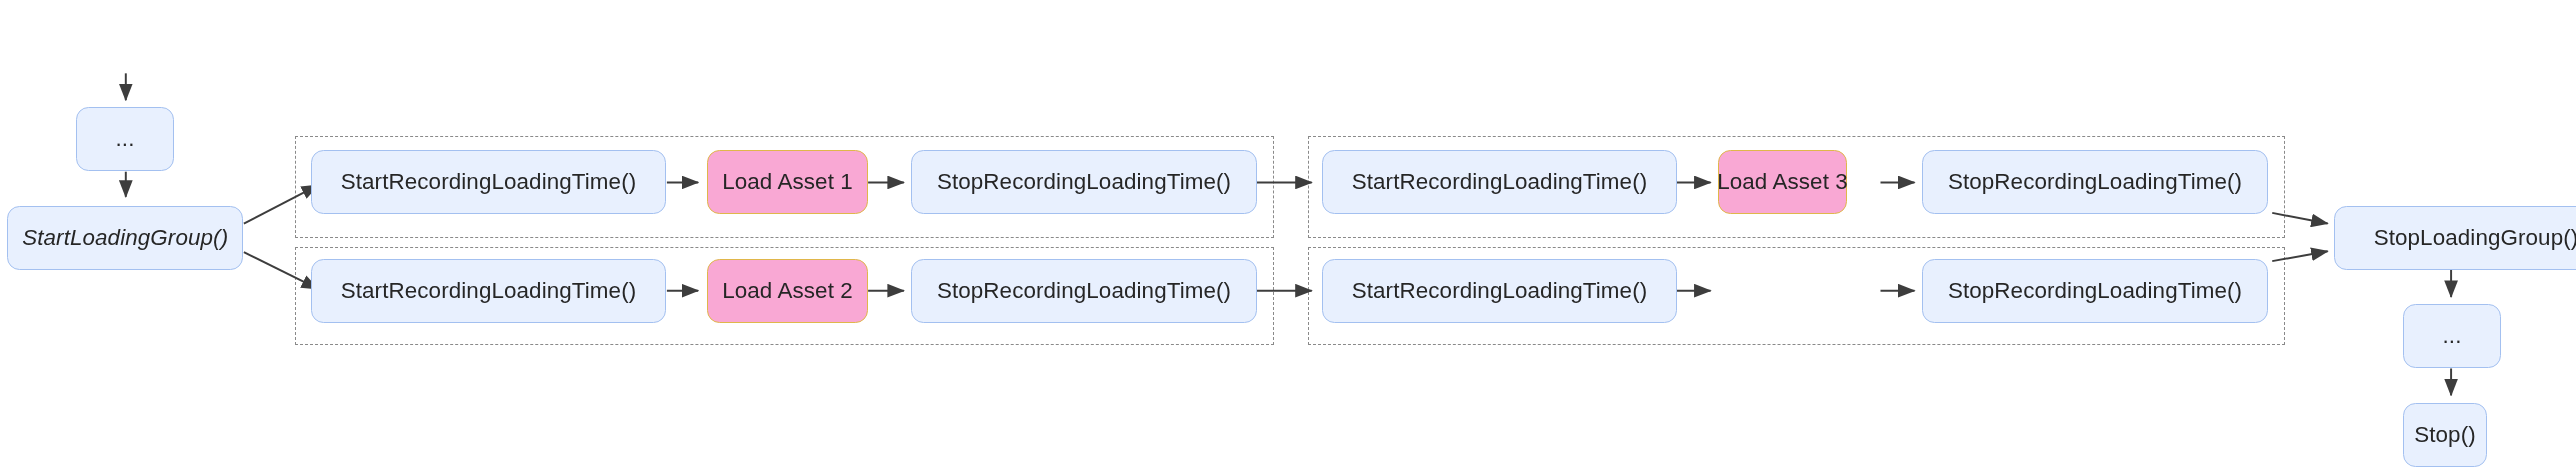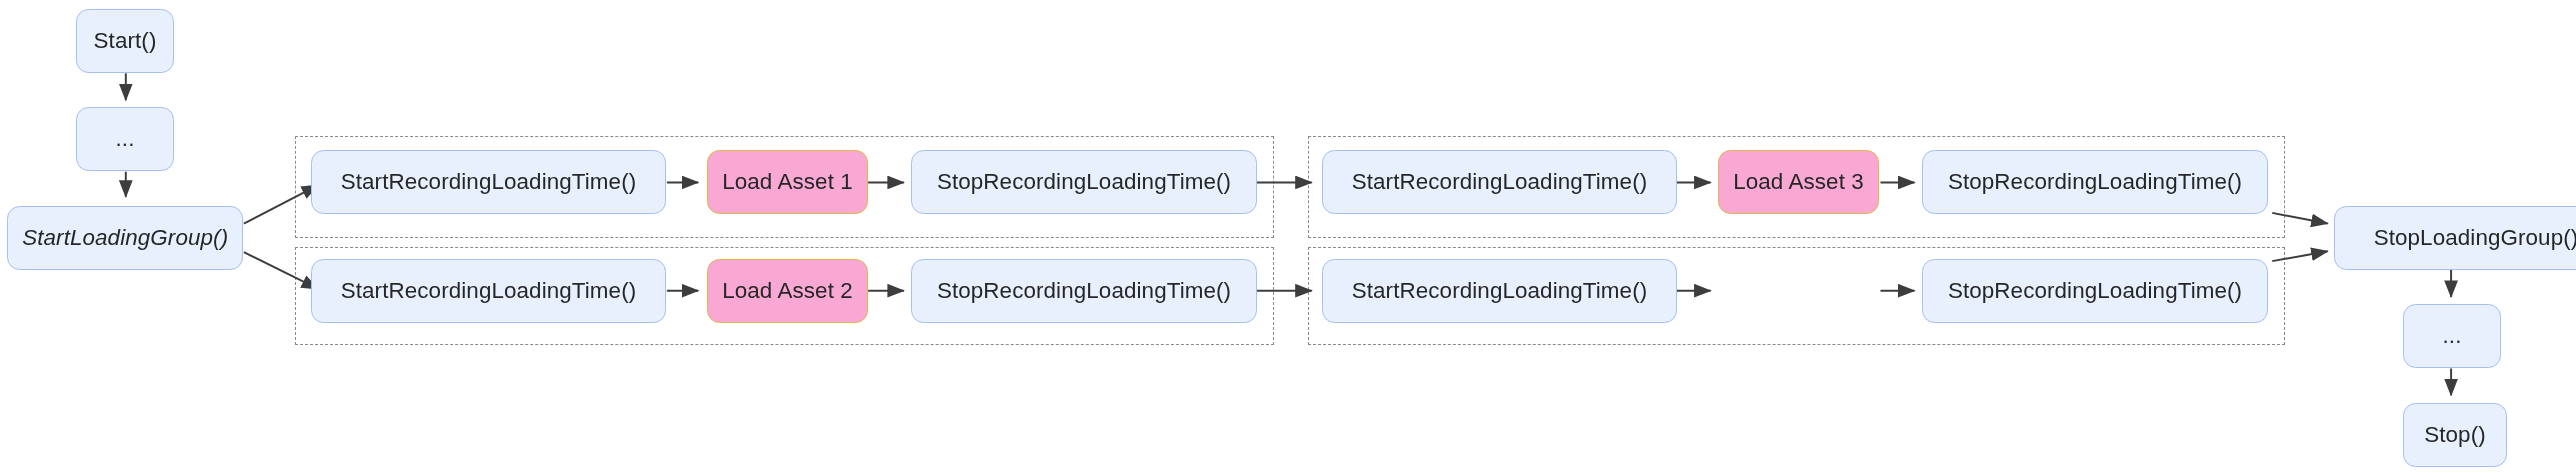"Start()" div.node { html: <div>Start()</div> -> none }
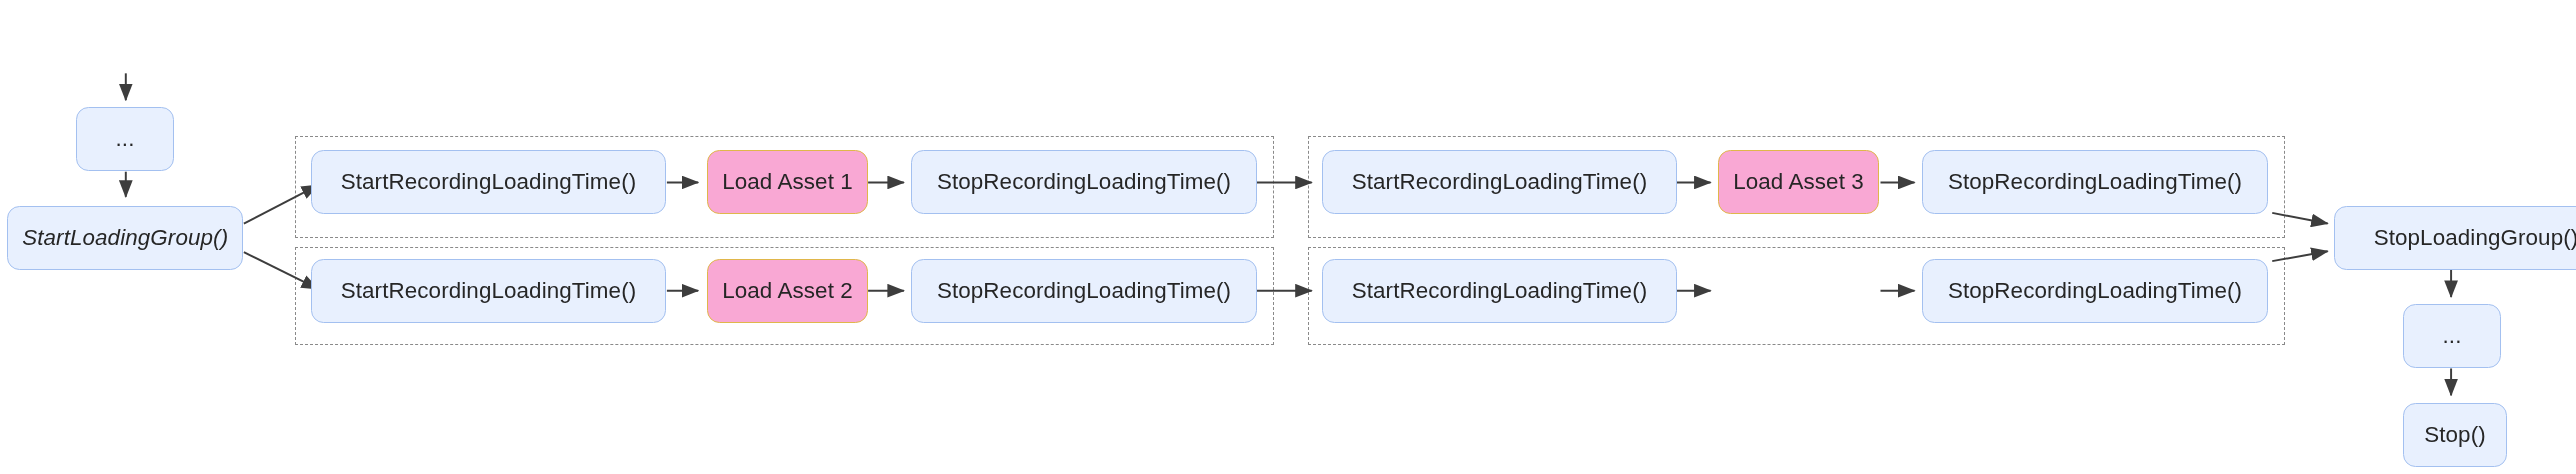"Load Asset 3" div.node { width: 161px -> 129px }
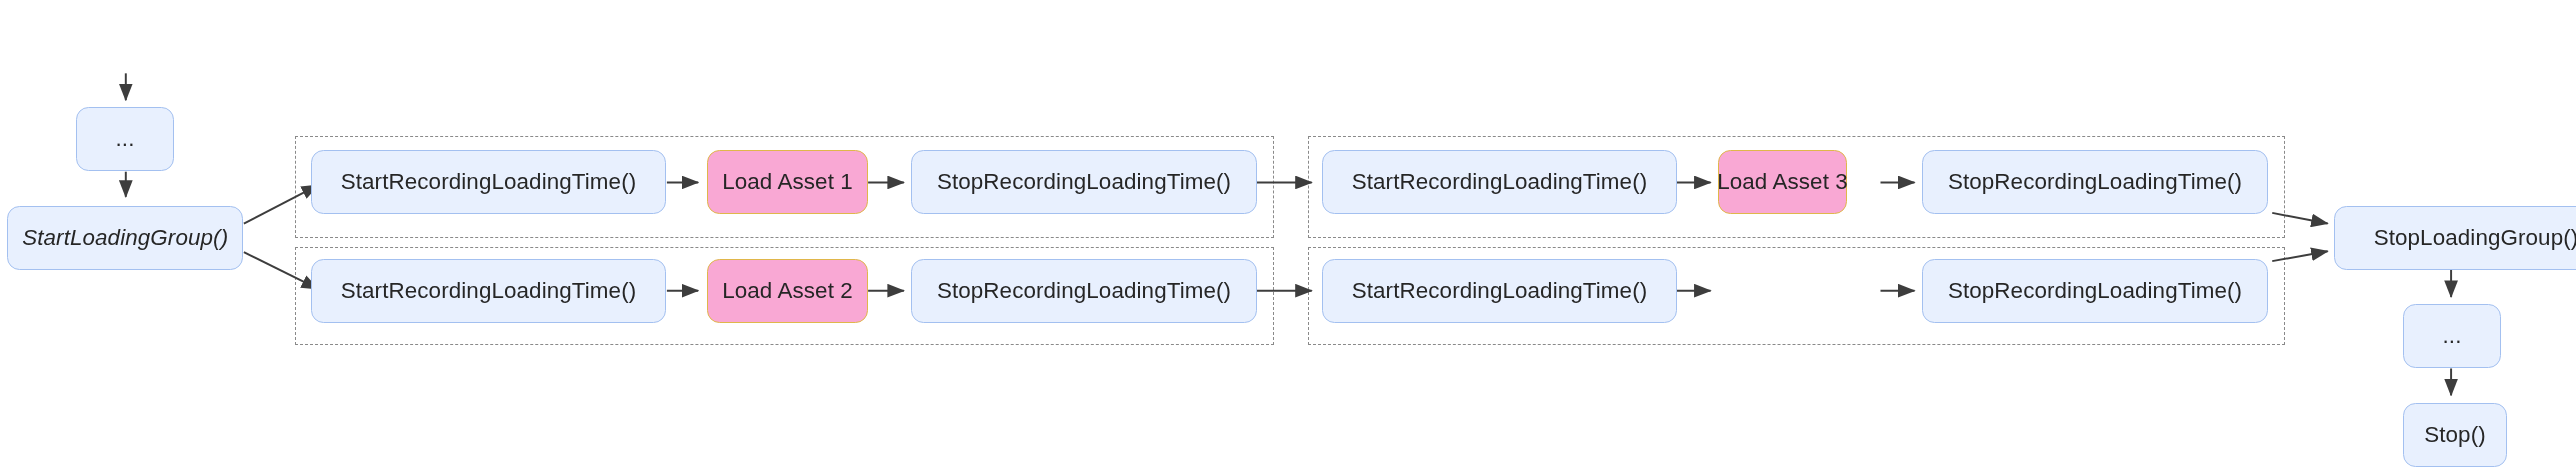"Stop()" div.node { width: 104px -> 84px }
